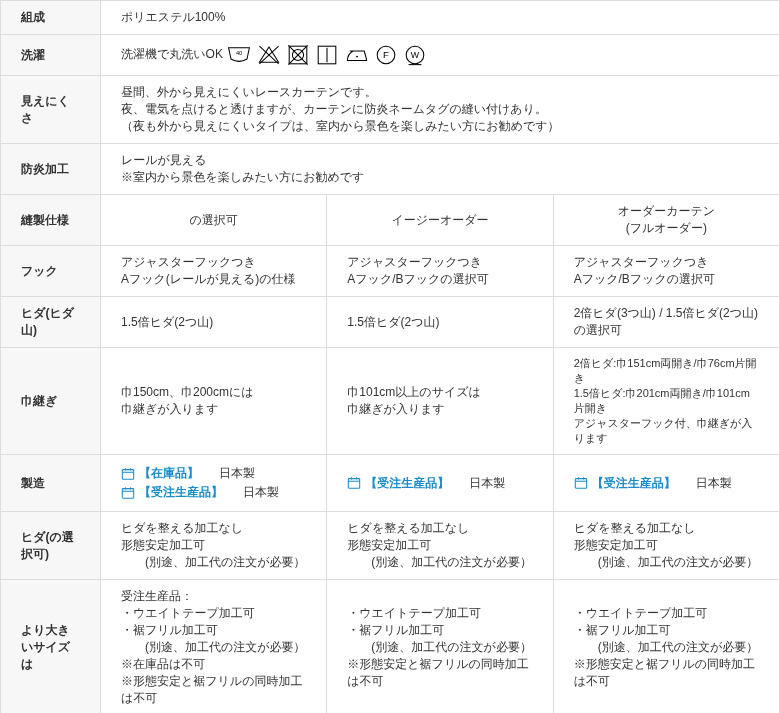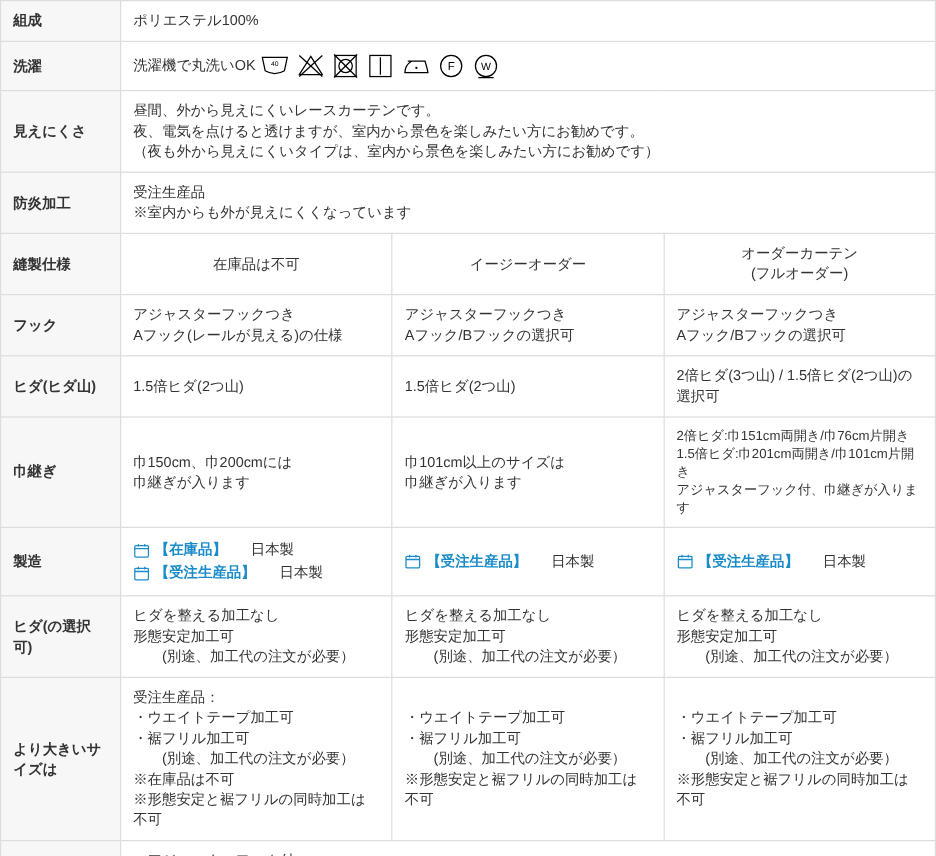"組成" th,td { padding: 8px 10px -> 8px 20px }
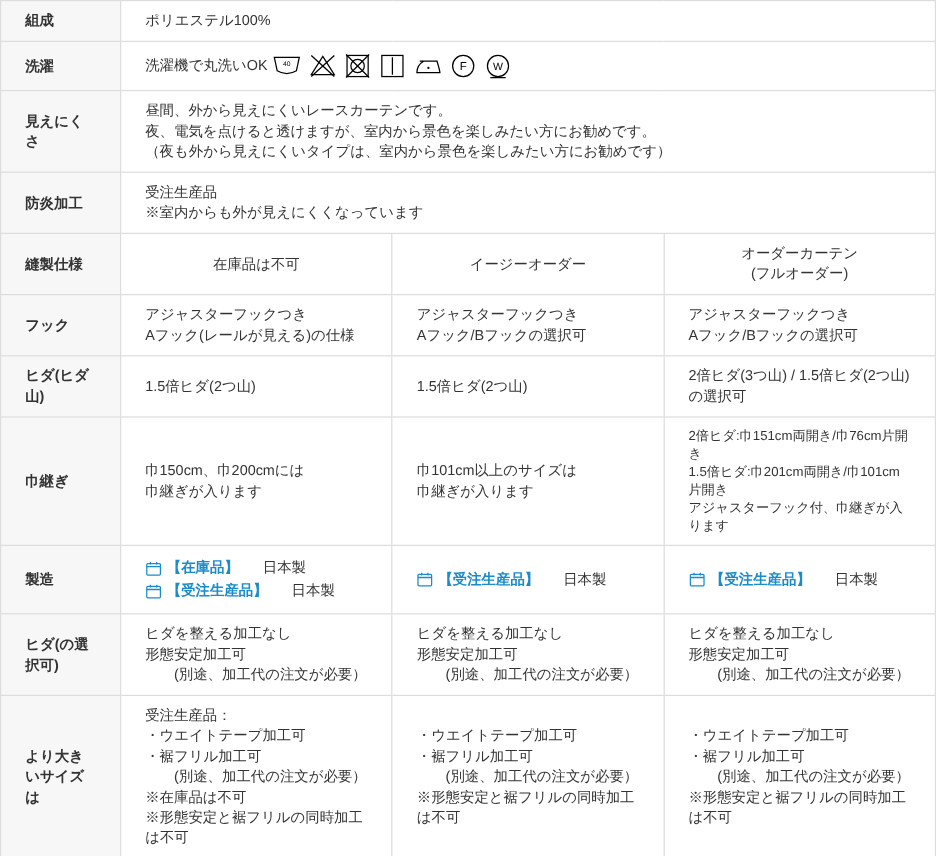"夜、電気を点けると透けますが、室内から景色を楽しみたい方にお勧めです。" div { text: 室内から景色を楽しみたい方にお勧めです -> カーテンに防炎ネームタグの縫い付けあり }
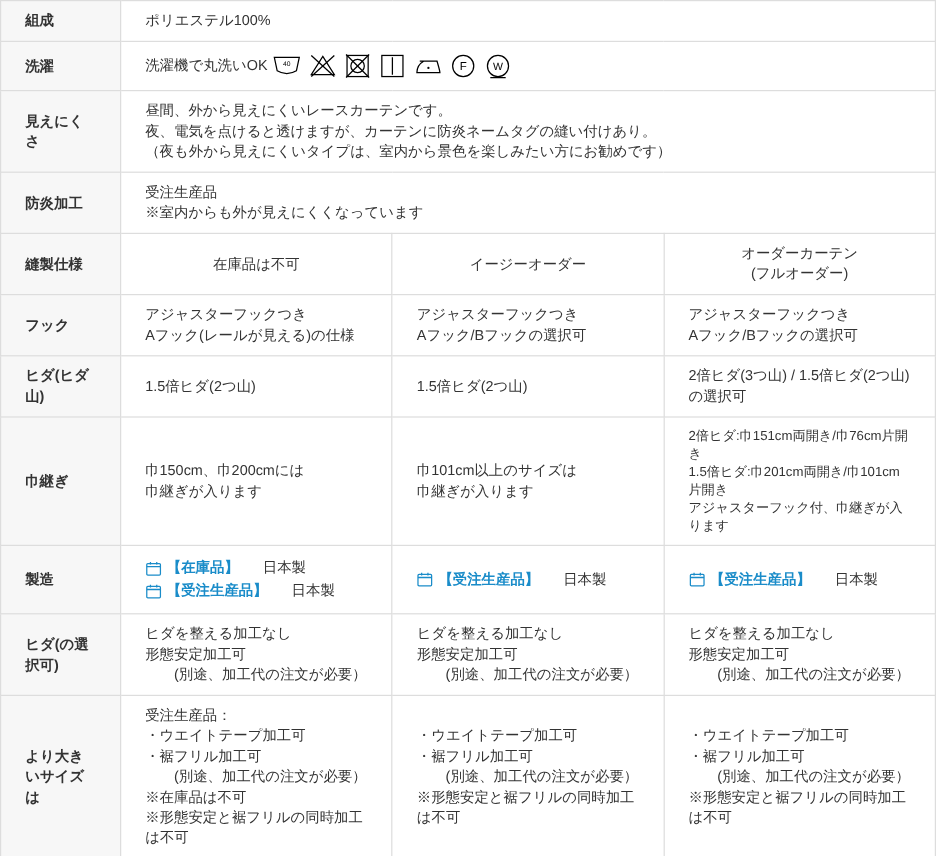"受注生産品" div { text: 受注生産品 -> レールが見える }
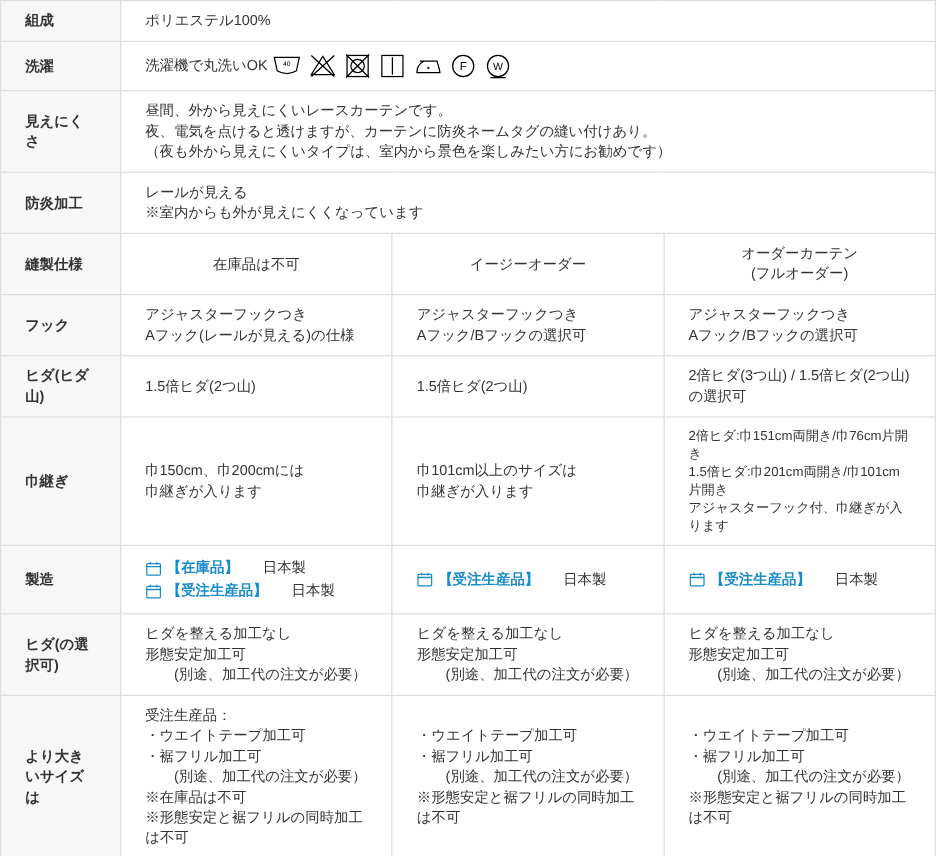"※室内からも外が見えにくくなっています" div { text: も外が見えにくくなっていま -> 景色を楽しみたい方にお勧めで }
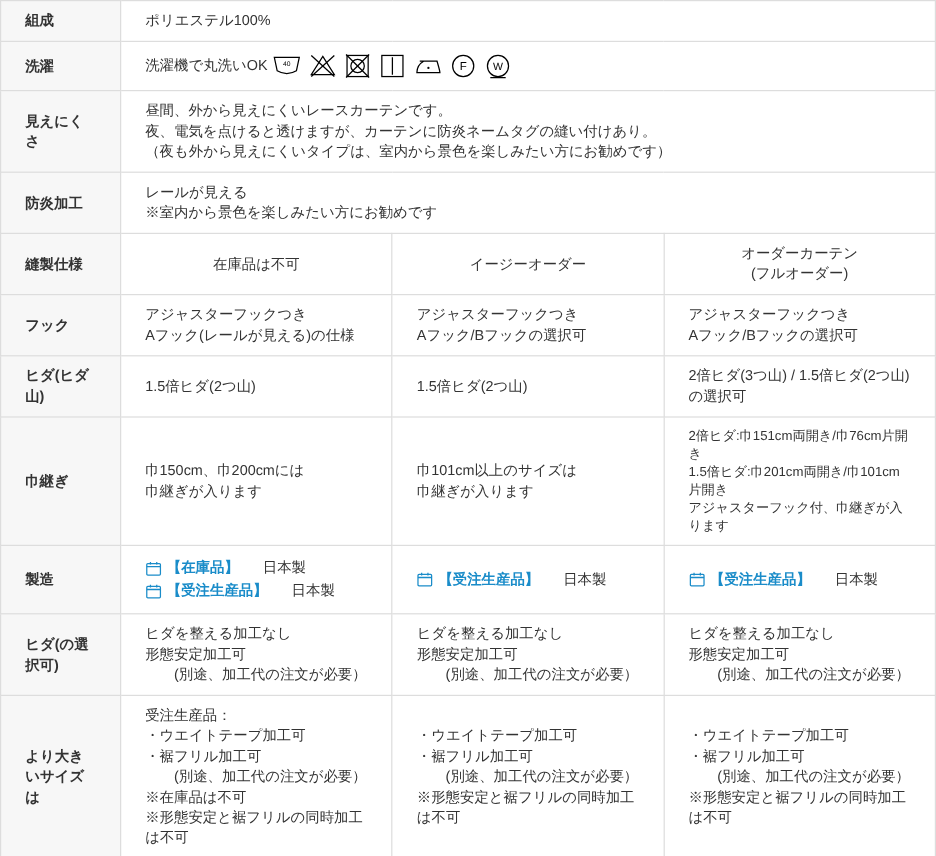"在庫品は不可" td { text: 在庫品は不 -> の選択 }
